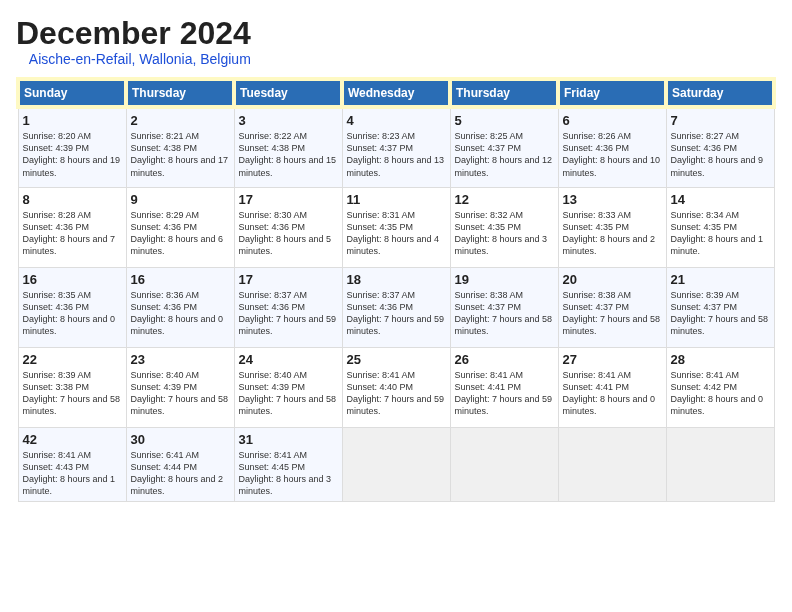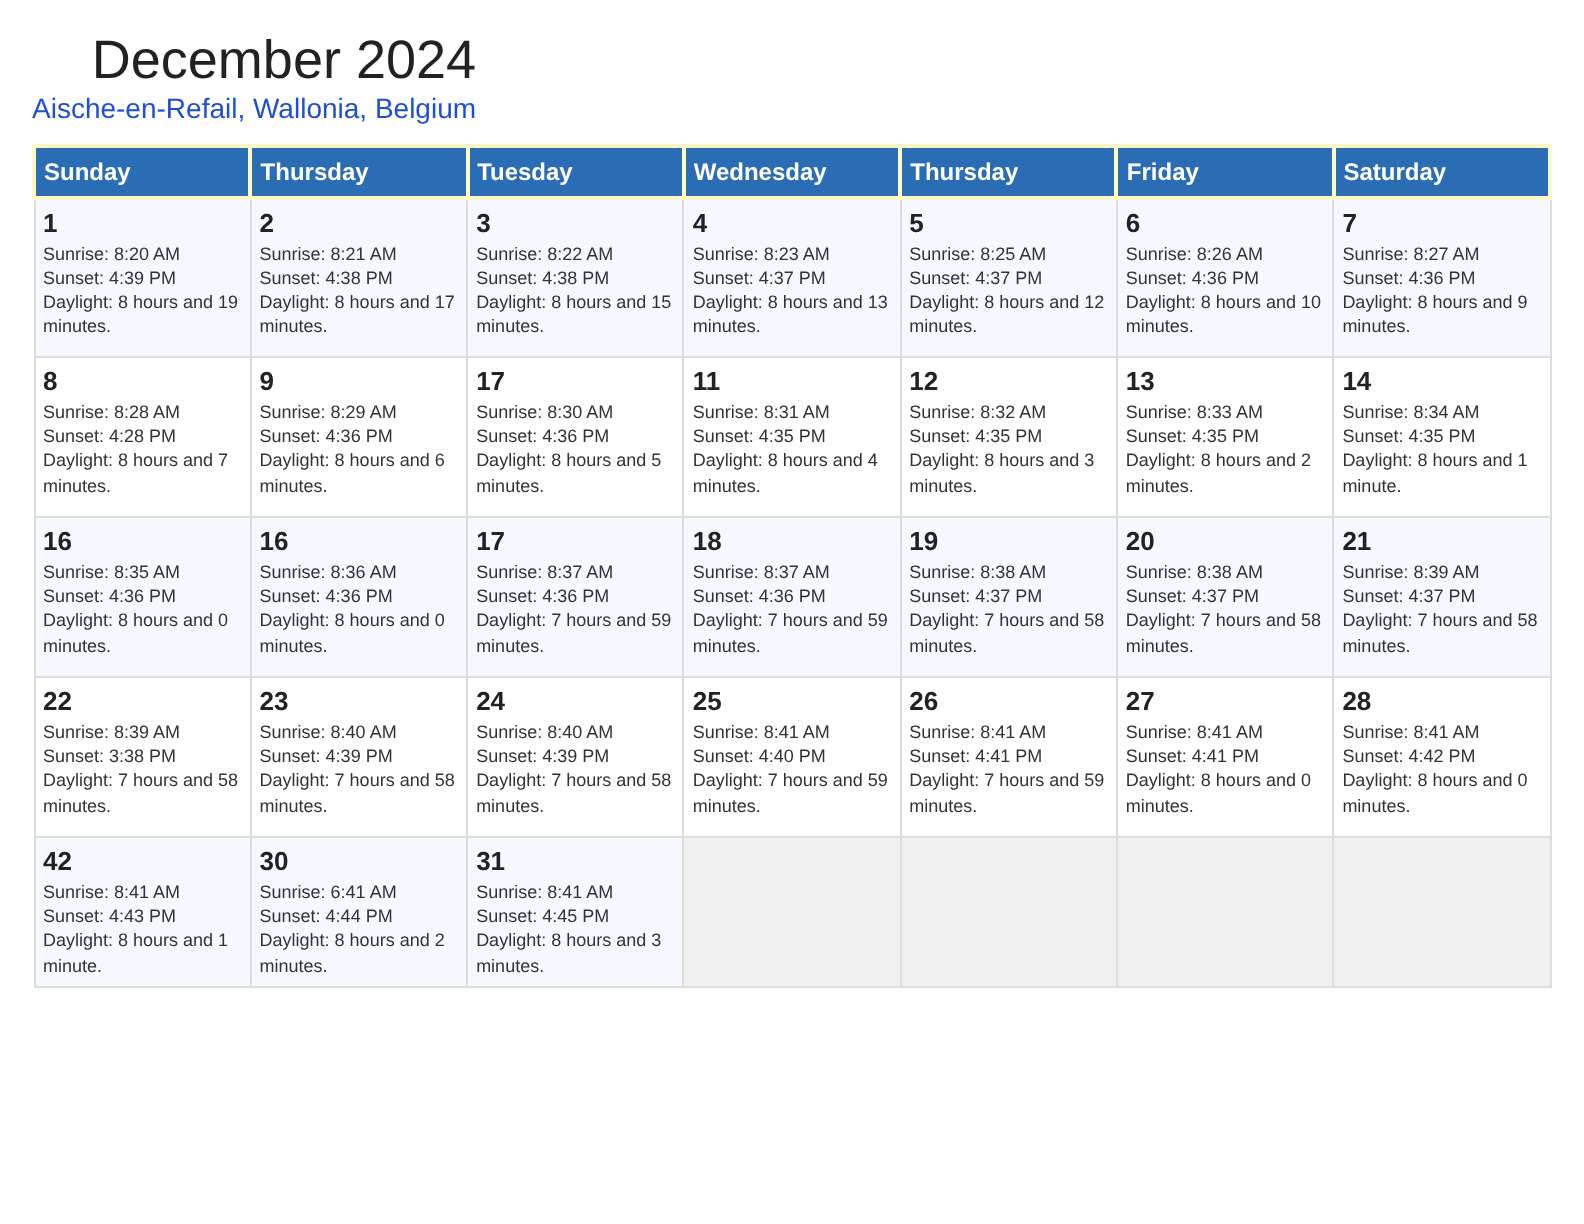"December 2024" .month-title { font-size: 27px -> 32px; font-weight: normal -> bold }
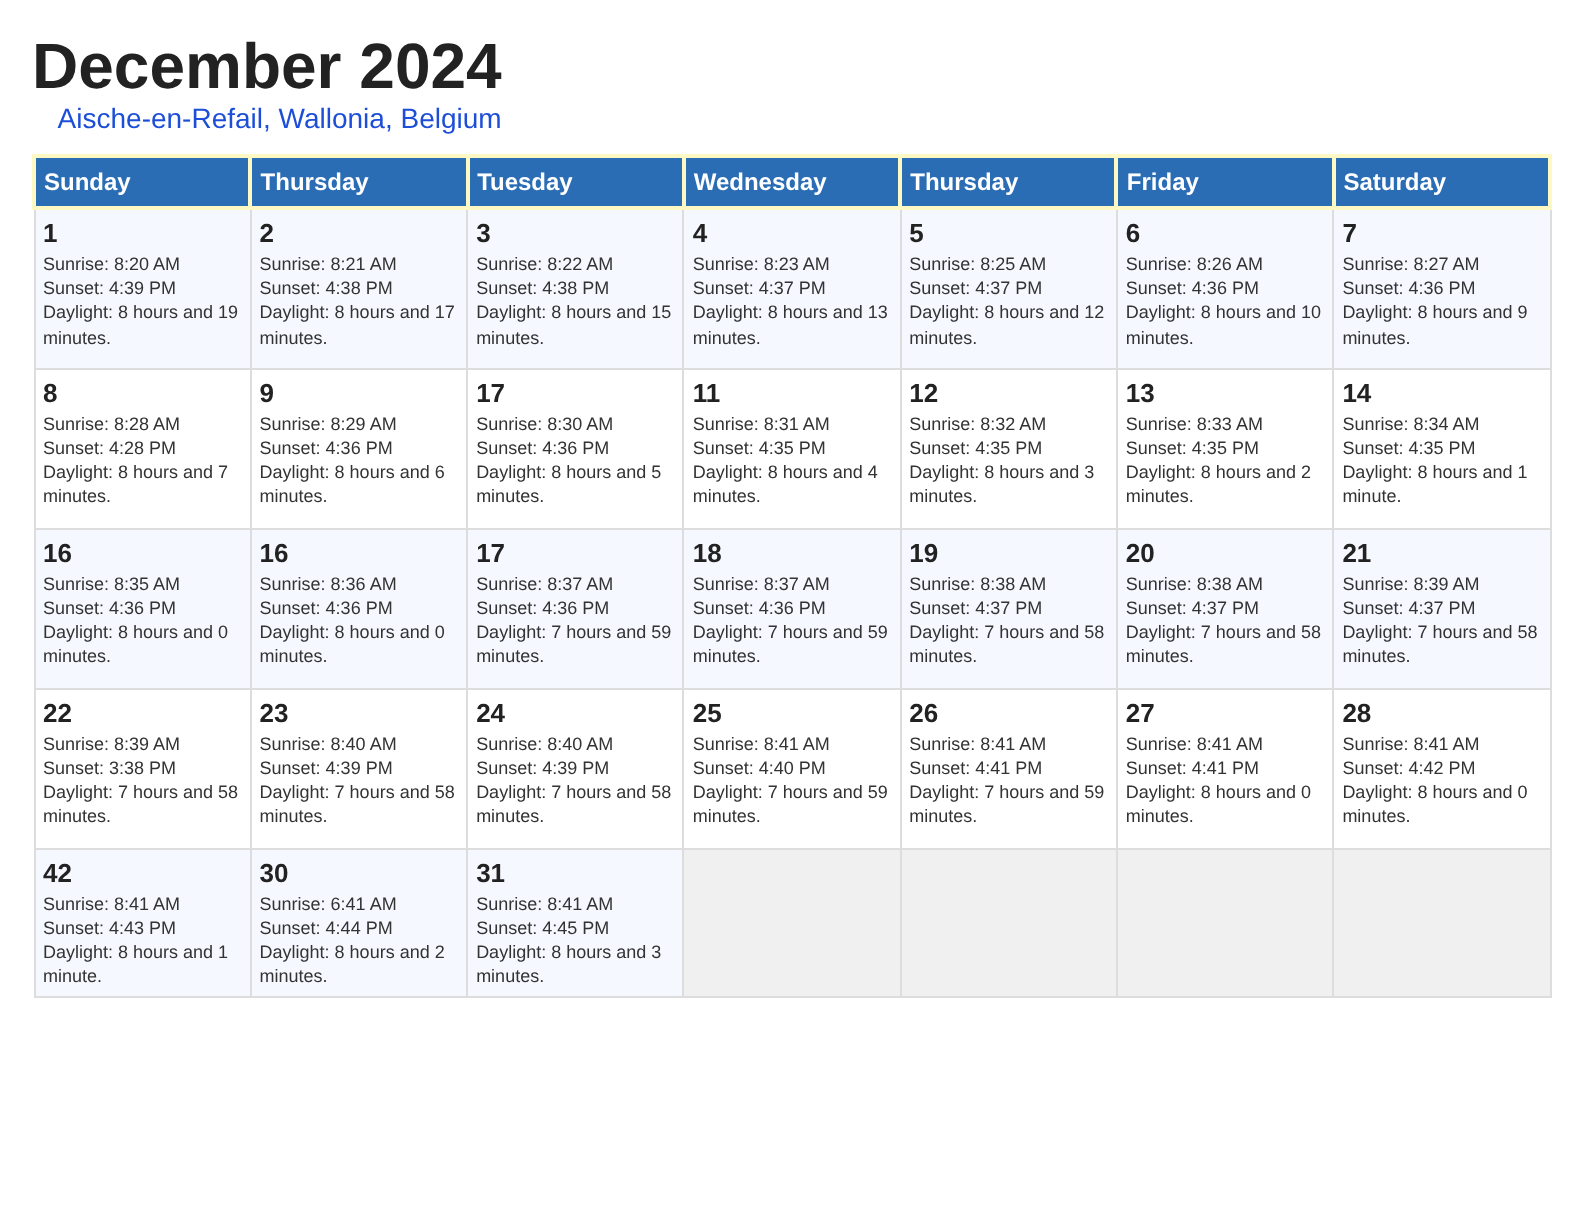"Sunday" thead th { border: 2px solid #fef9c3 -> 4px solid #fef9c3 }
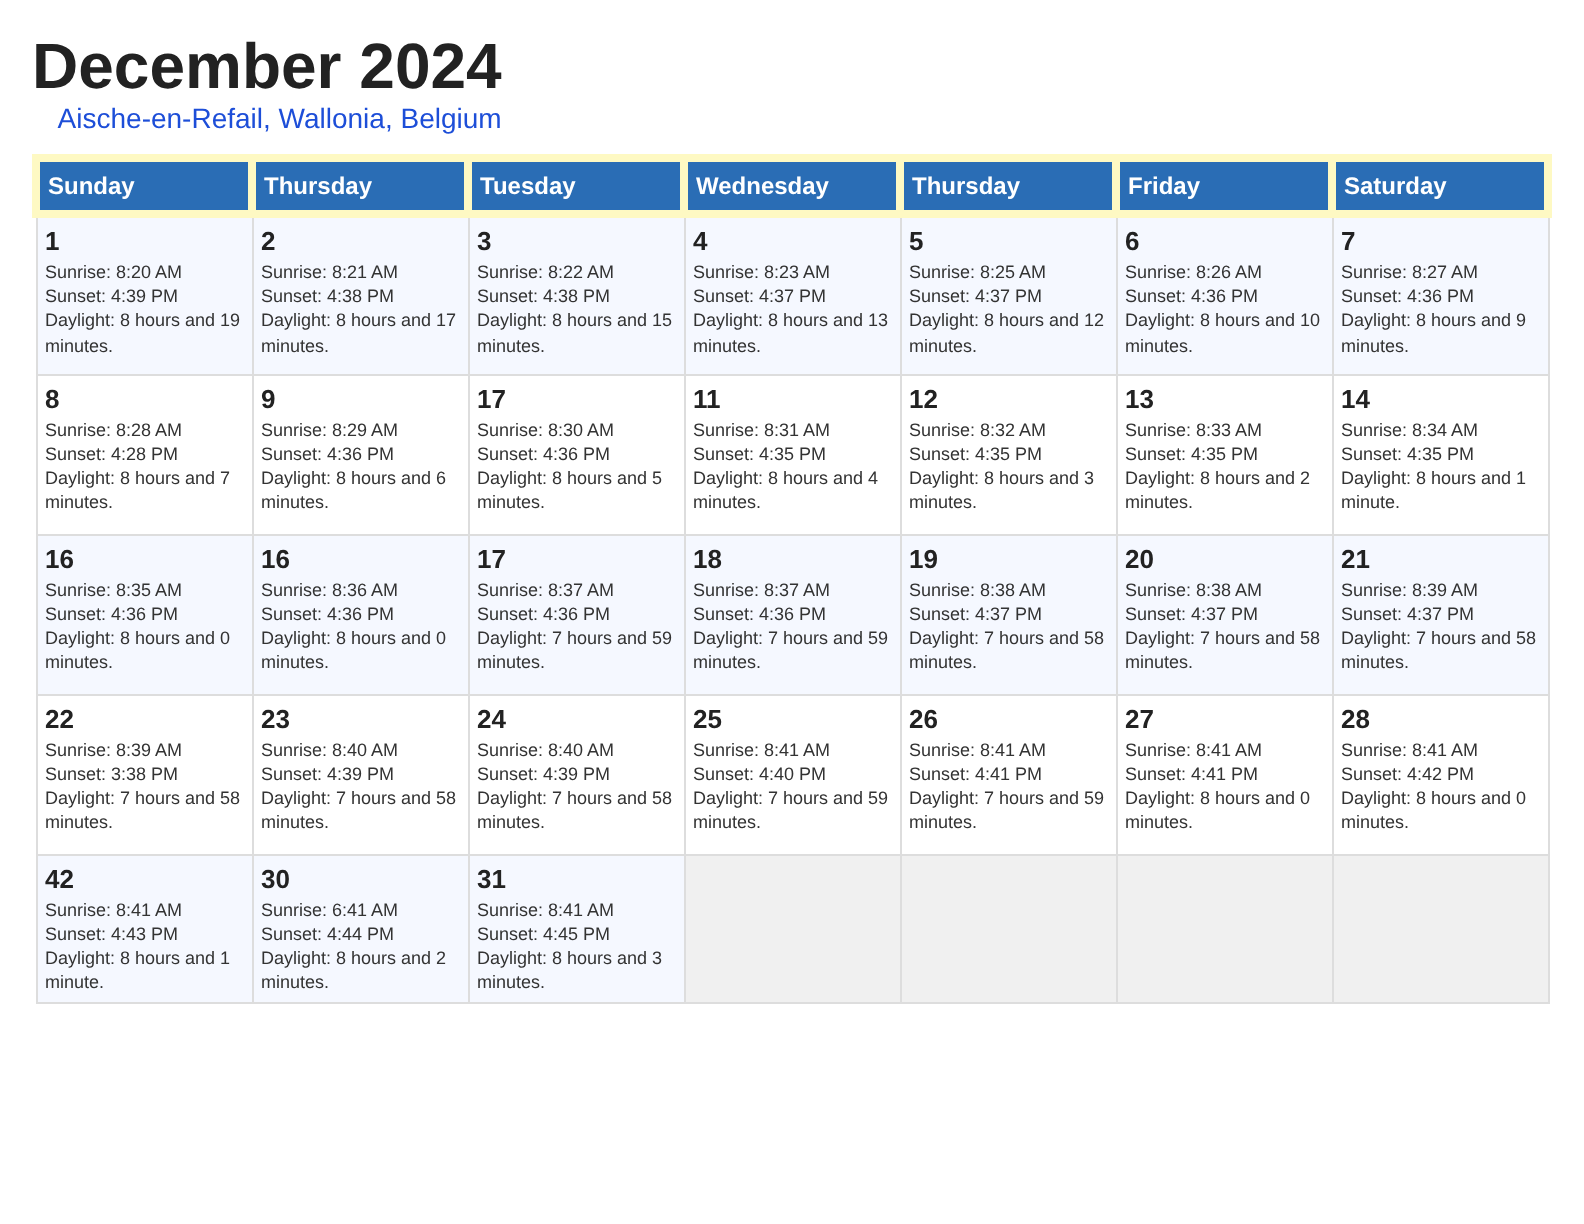"Sunrise: 8:28 AM Sunset: 4:28" div.day-info { text: 4:28 -> 4:36 }
